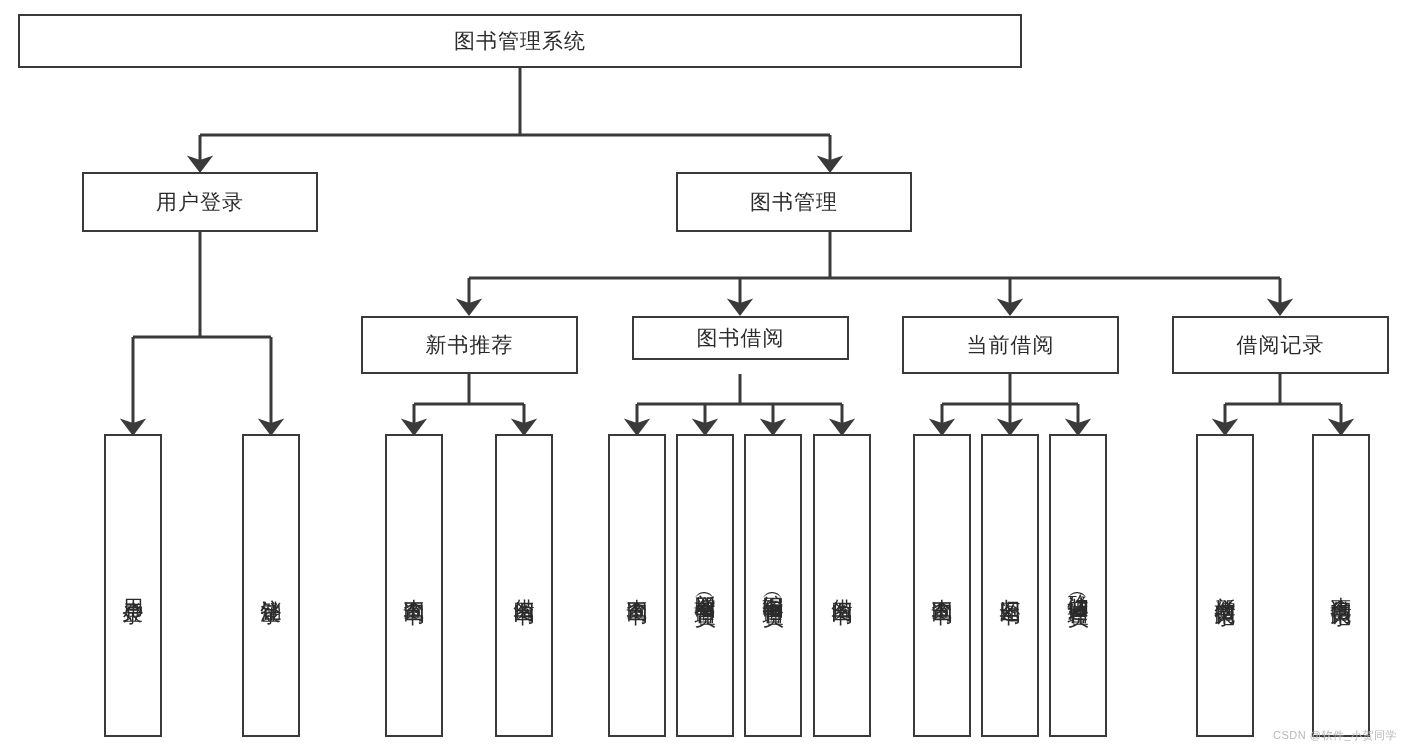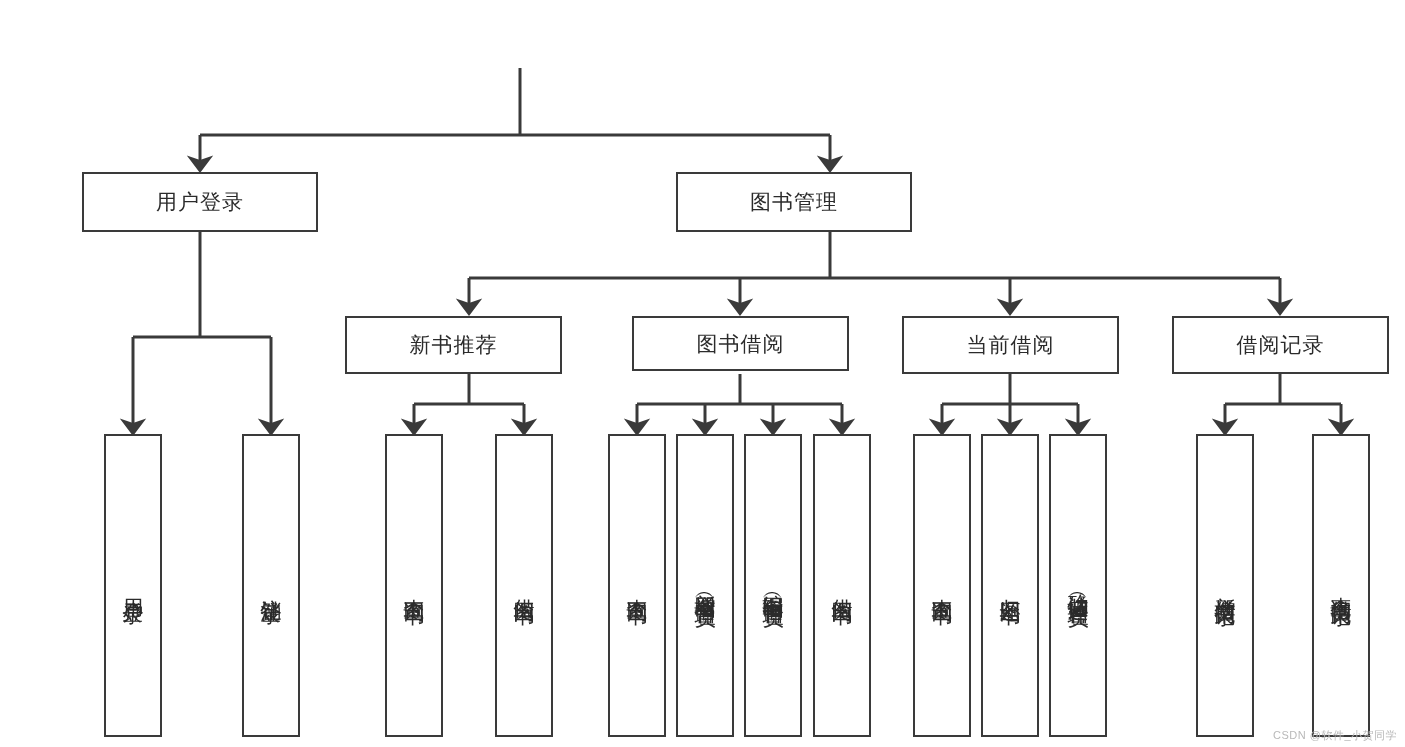"图书管理系统" div.node { html: none -> <div> <span>图书管理系统</span> </div> }
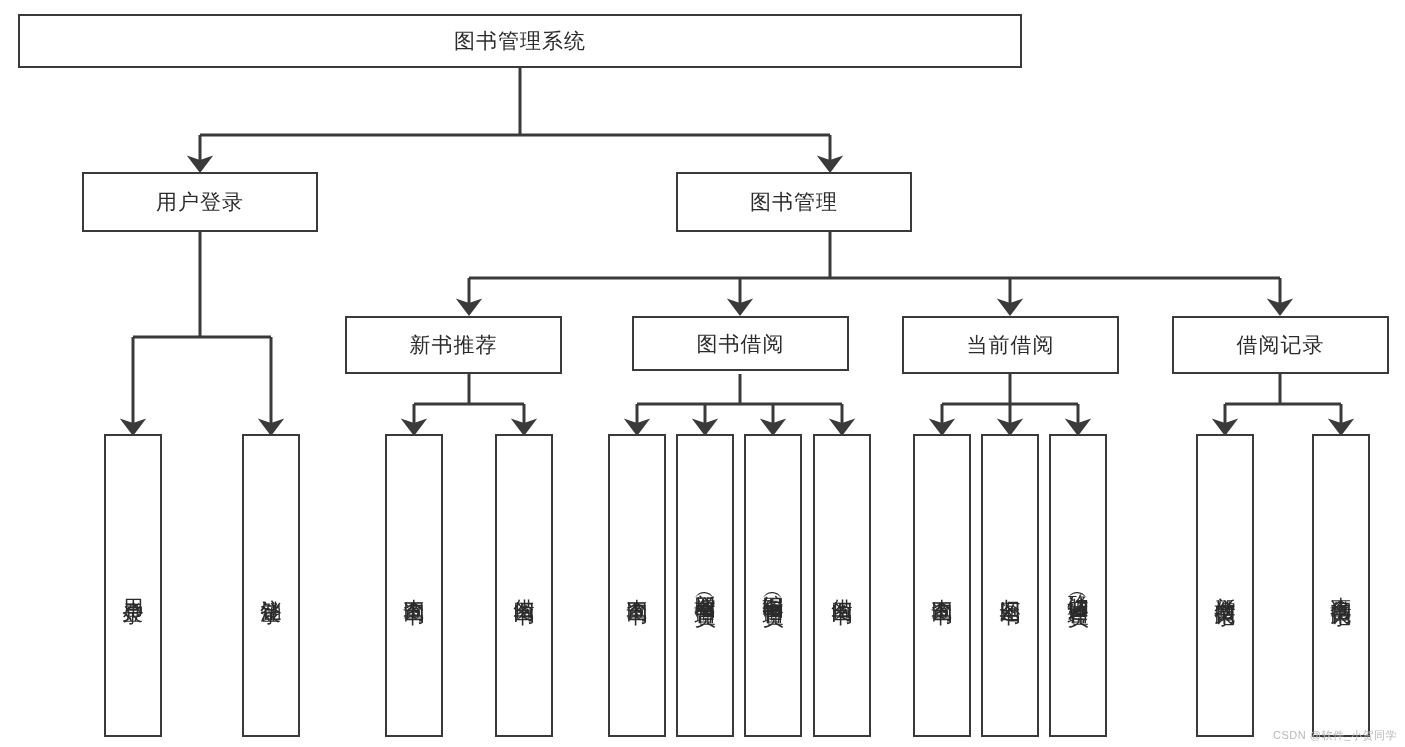"新书推荐" div.node { left: 345px -> 361px }
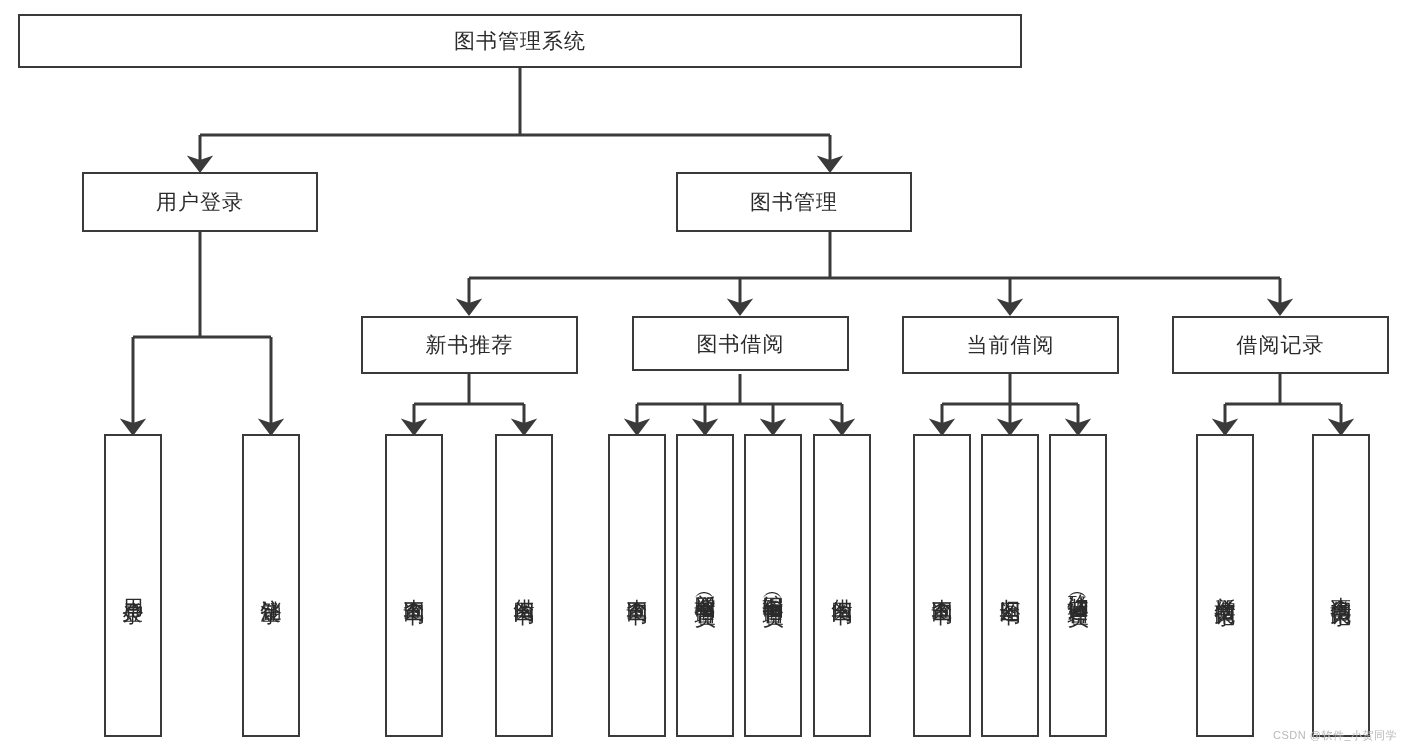"图书借阅" div.node { height: 55px -> 44px }
